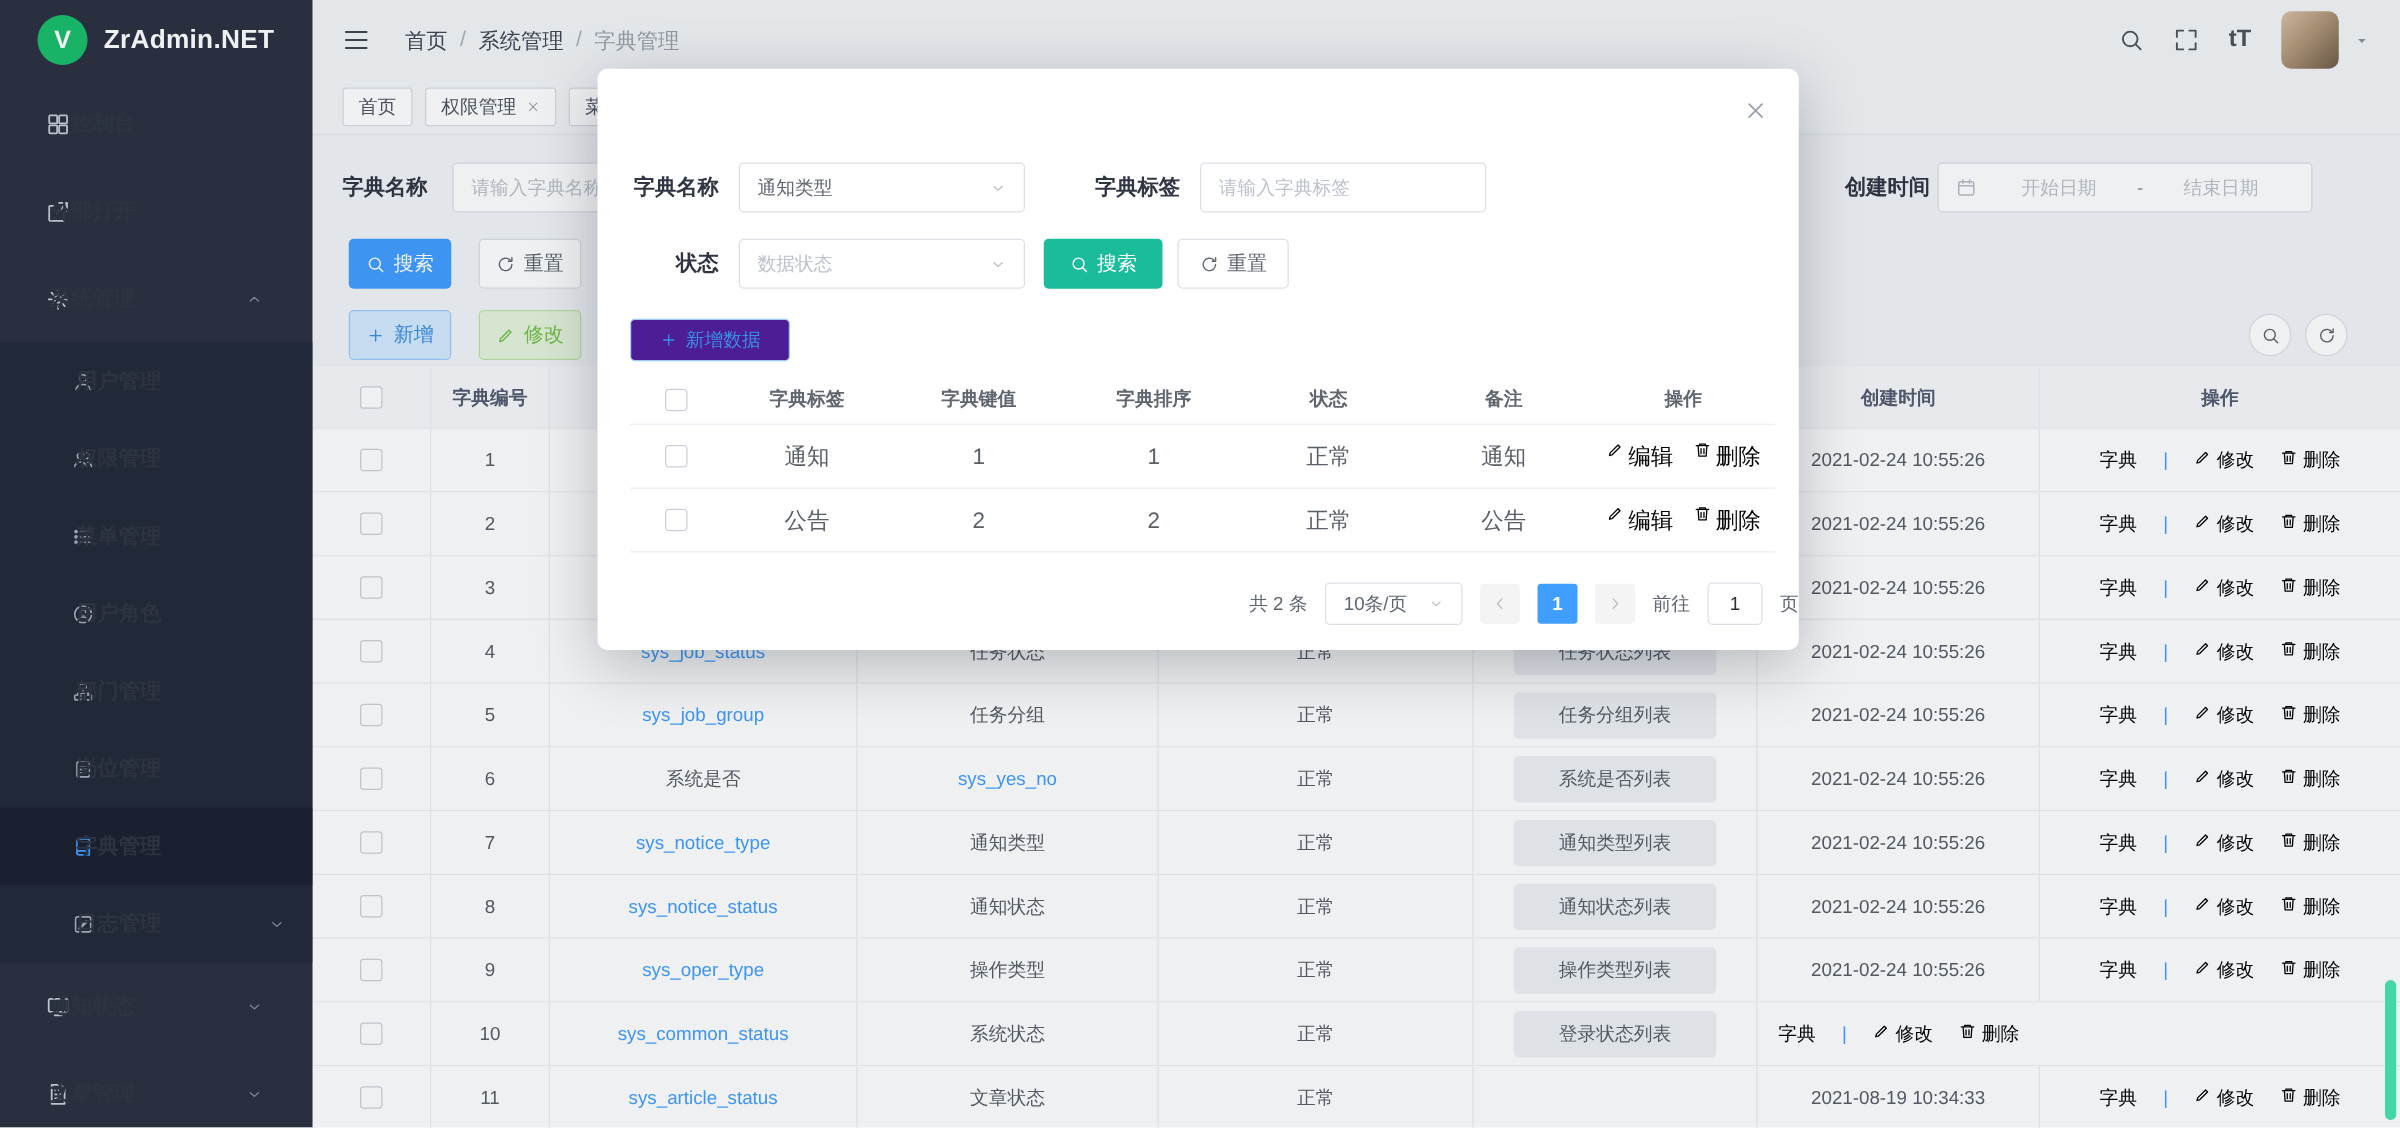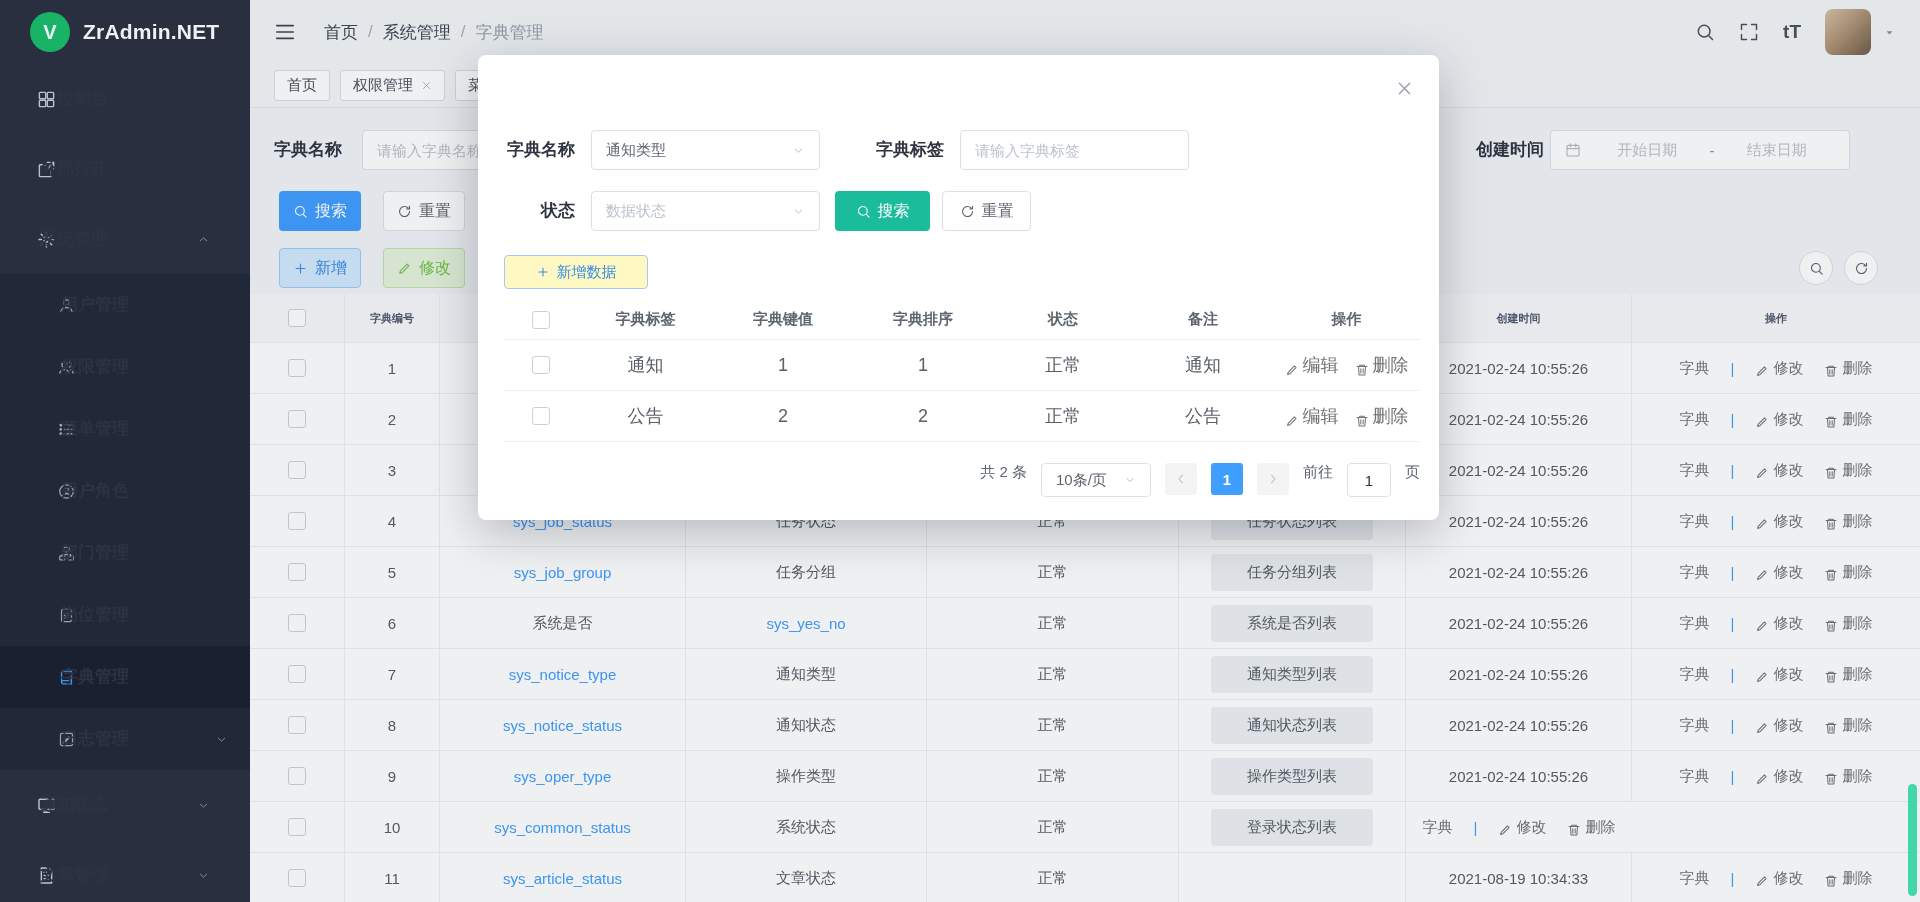"新增数据" .badd { background: #fef9c3 -> #4c1d95; width: 144px -> 128px }
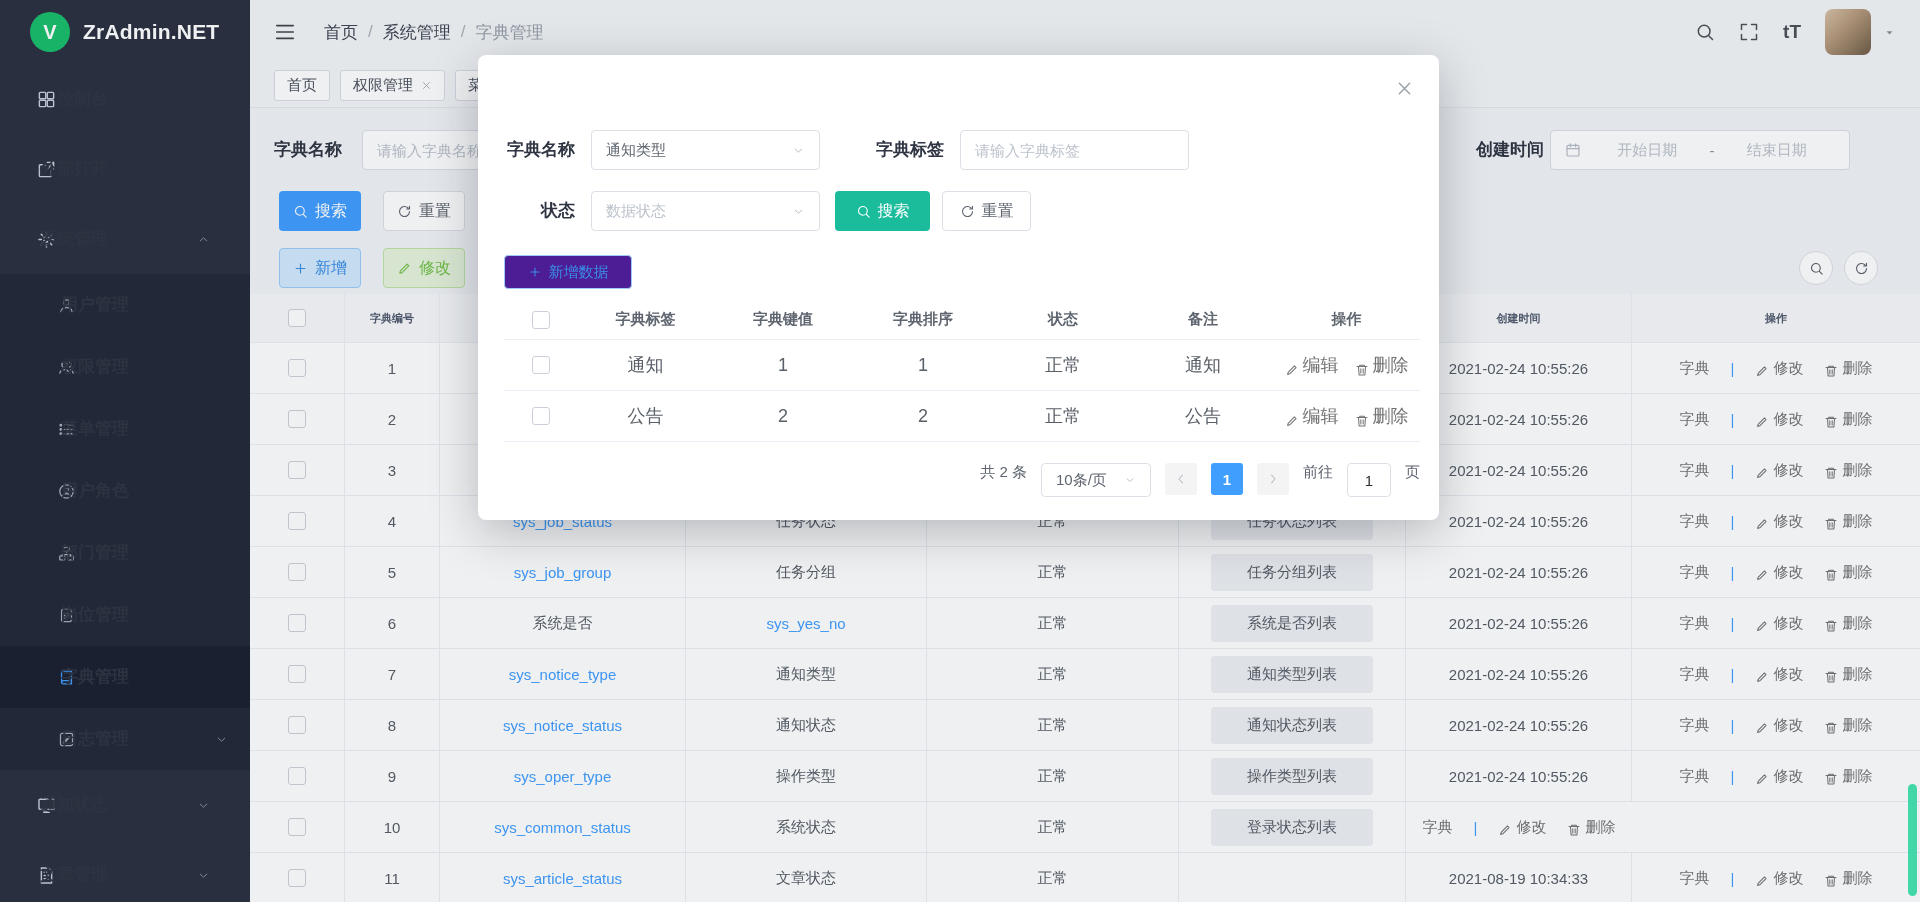"字典编号" .th { font-size: 11px -> 15px }
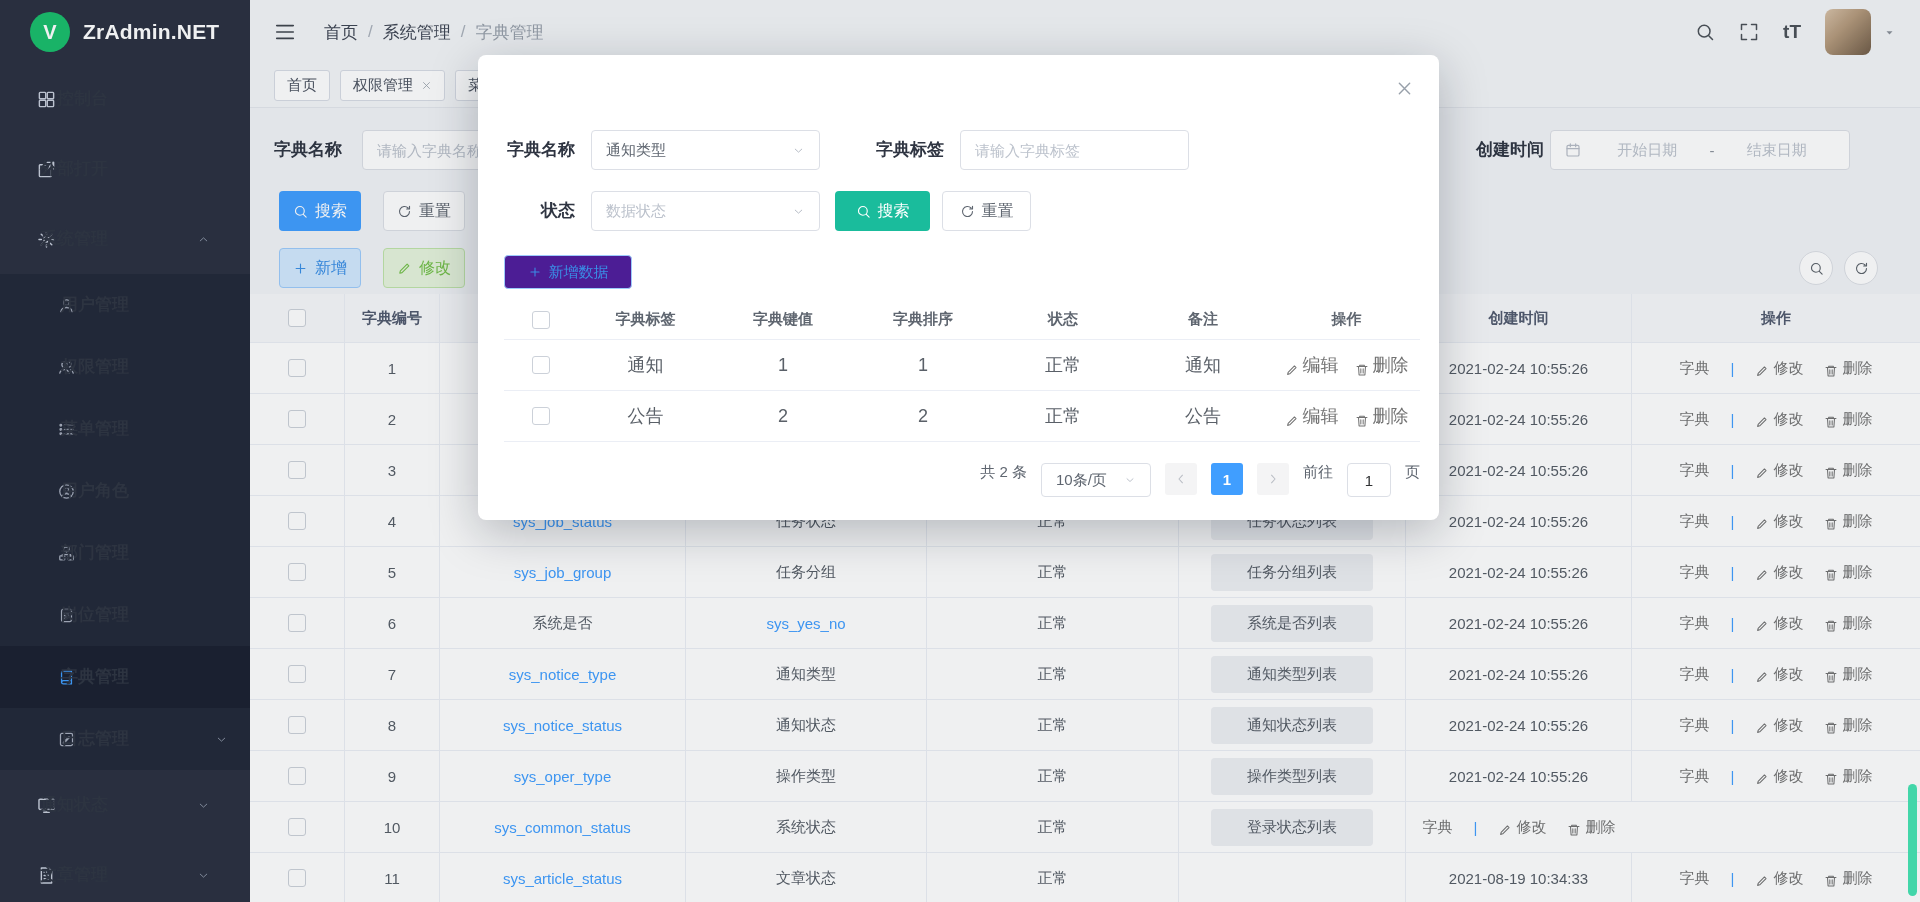"编辑" .op { align-items: flex-end -> flex-start; color: #737373 -> #000000 }
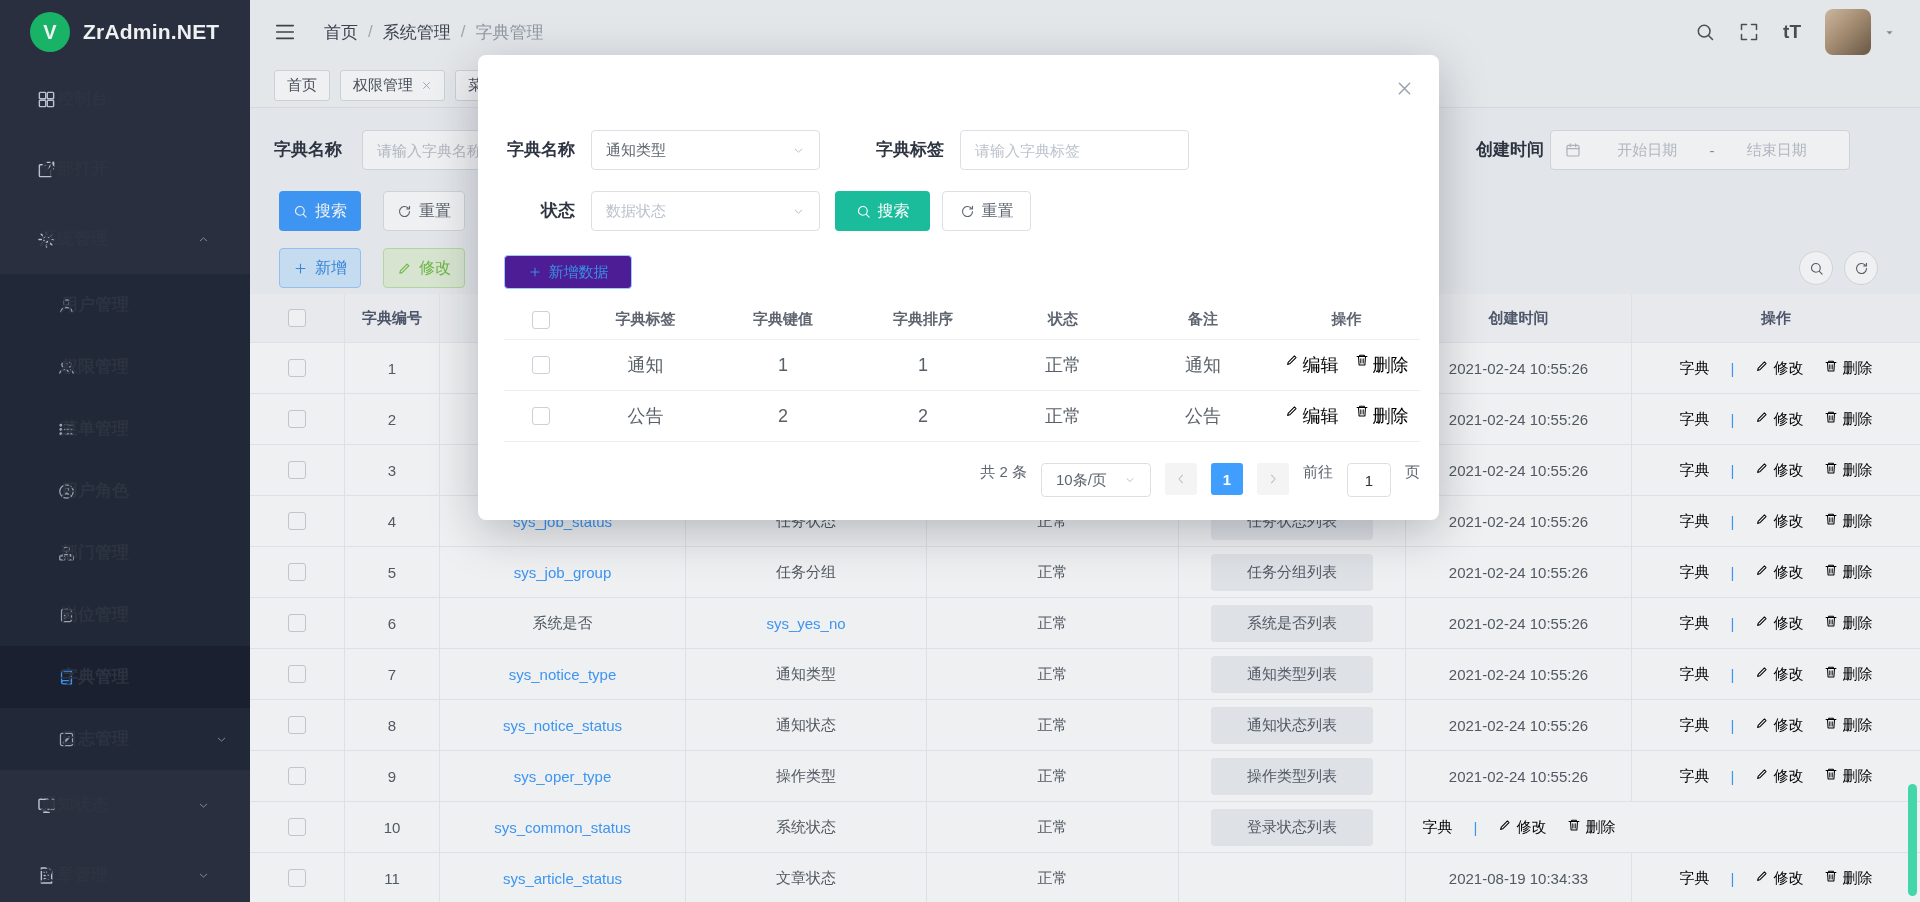"共 2 条" .mpag { align-items: flex-start -> center; padding-right: 19px -> none }
